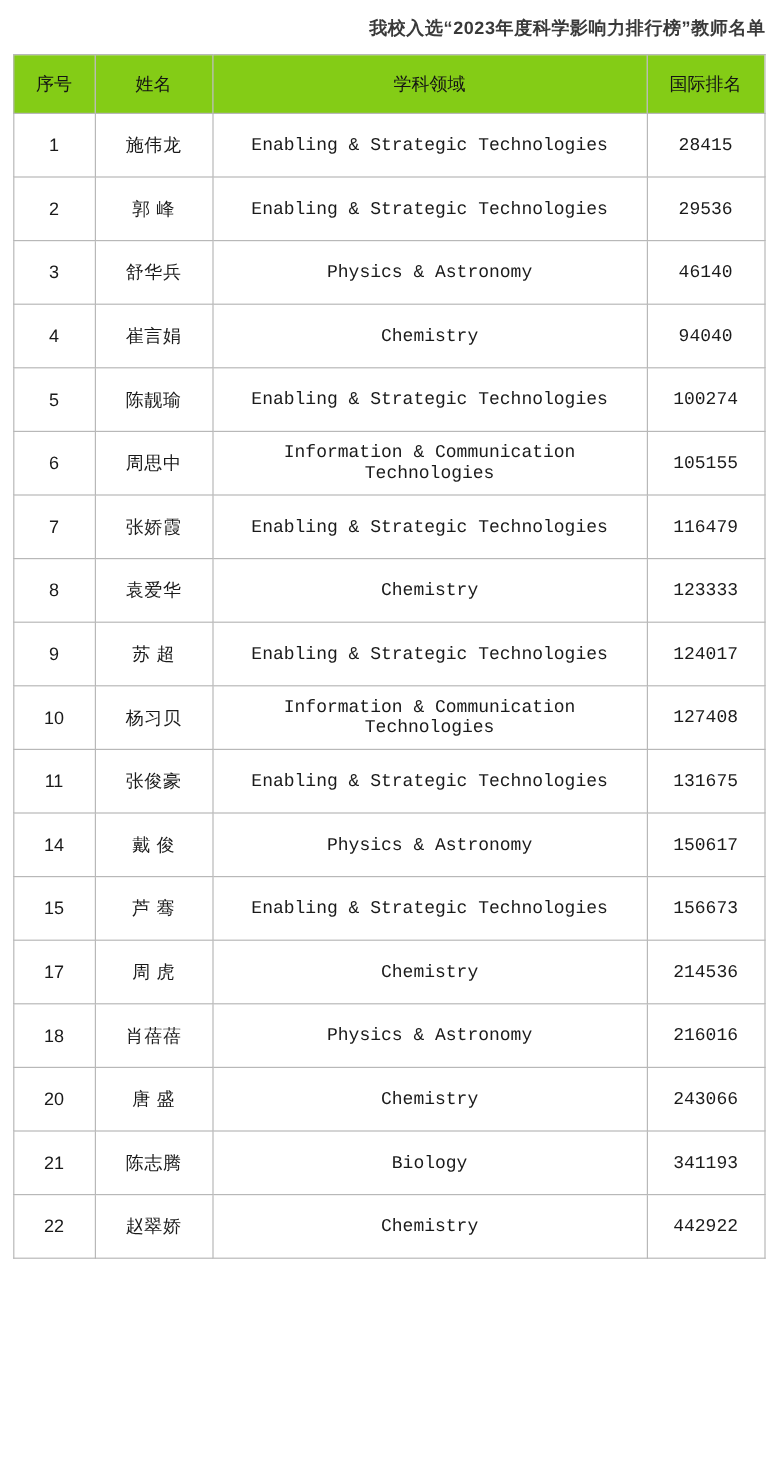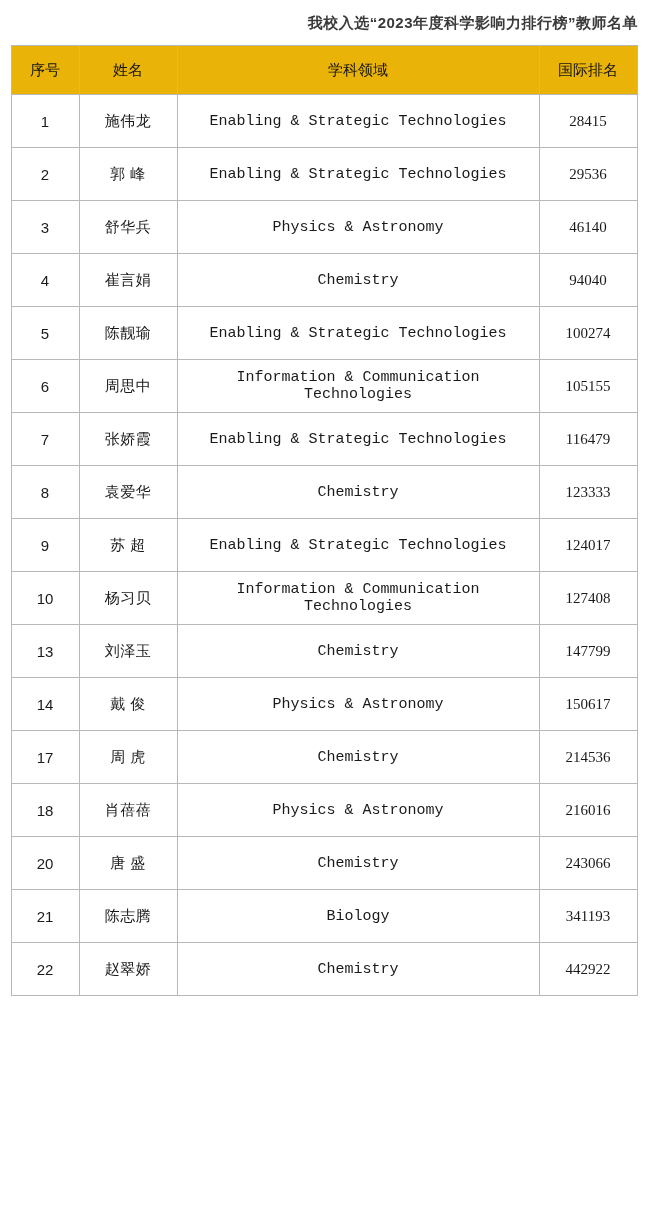"序号" table.roster thead th { background: #eab308 -> #84cc16 }
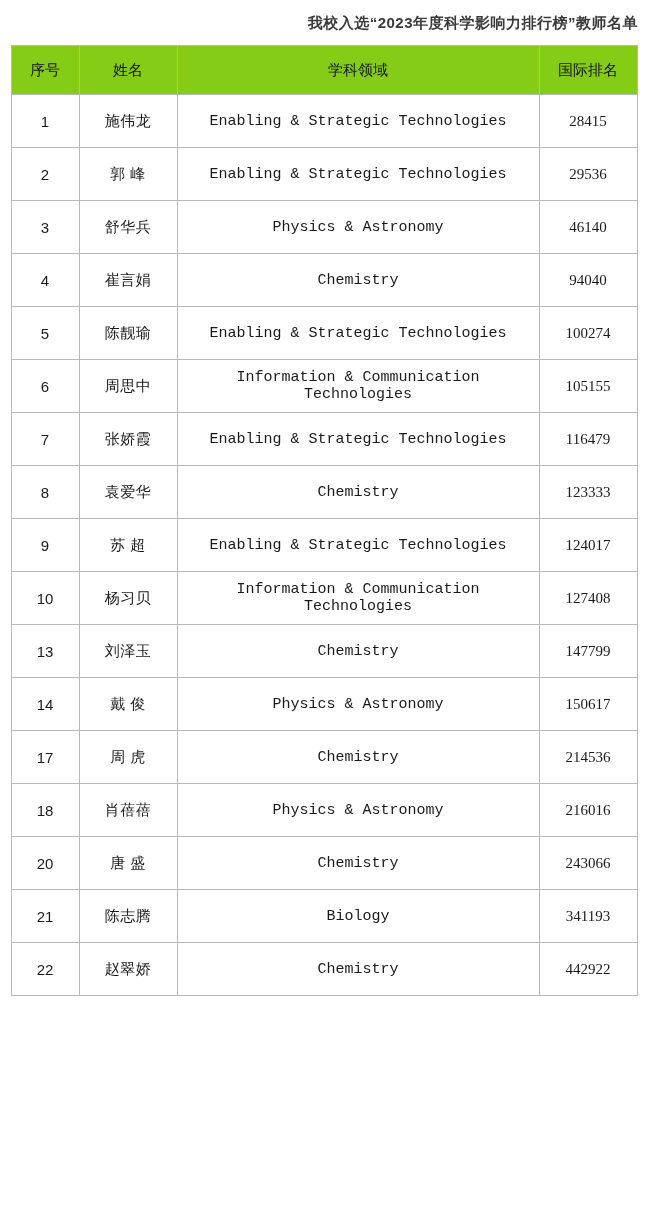"28415" td.rank { font-family: Liberation Serif, serif -> Liberation Mono, monospace }
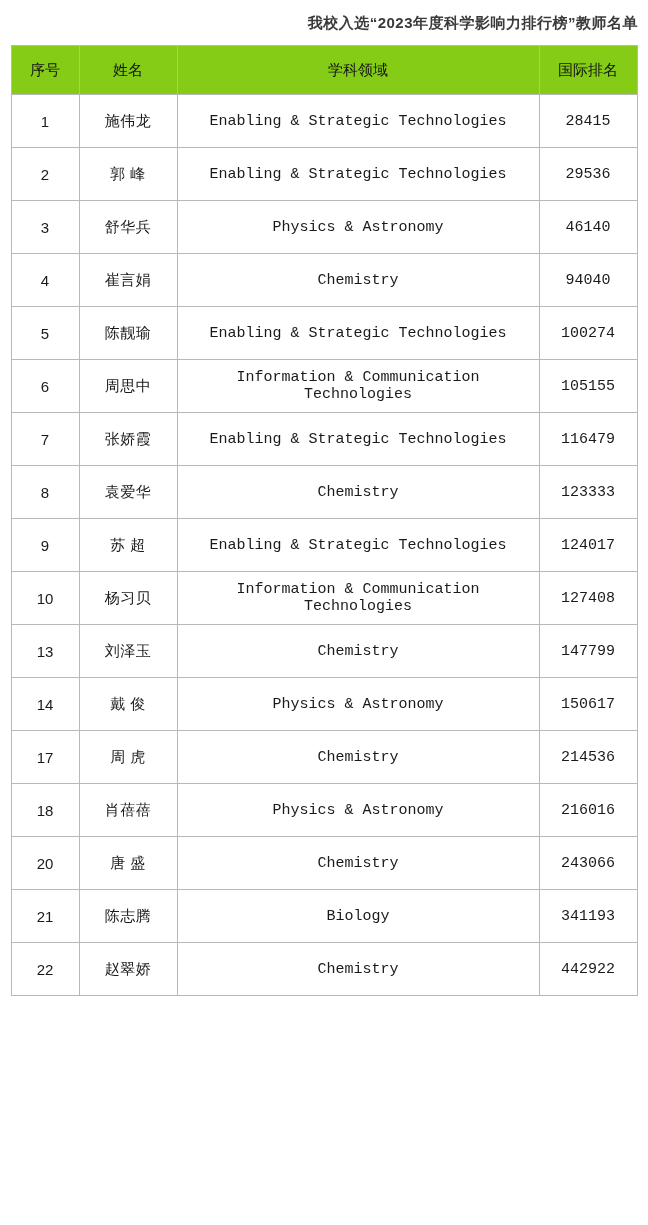"11" tr { html: none -> <tr> <td>11</td> <td>张俊豪</td> <td>Enabling &amp; Strategic Technologies</td> <td>131675</td> </tr> }
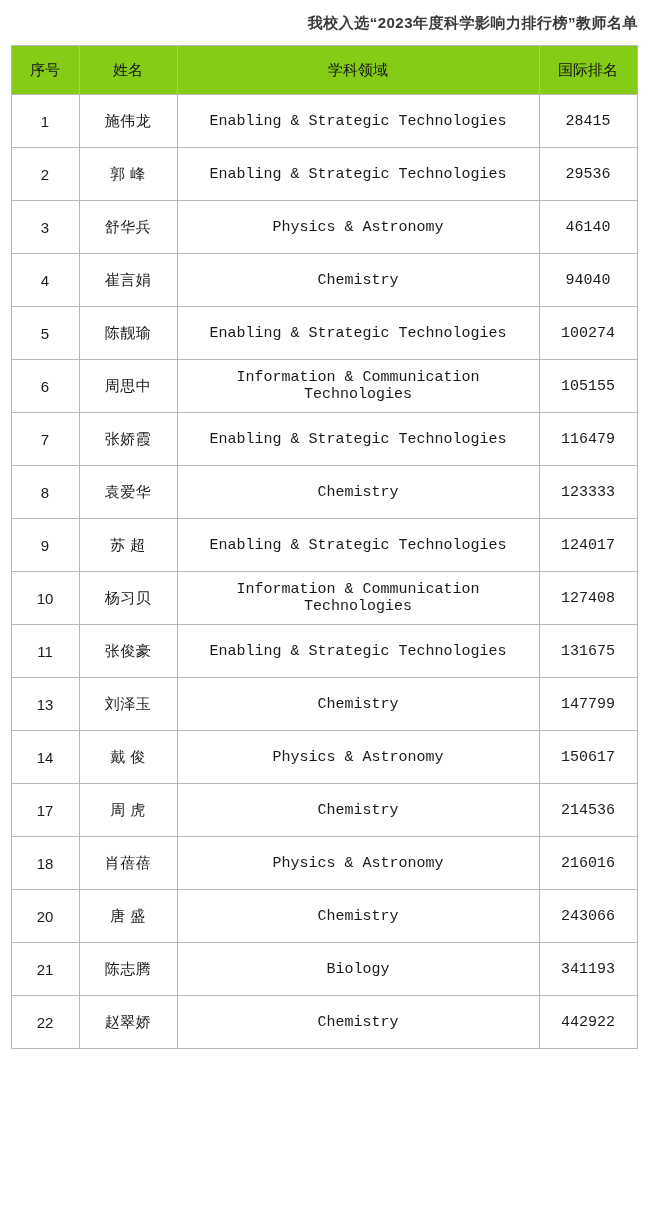"13" tr { html: <tr> <td>13</td> <td>刘泽玉</td> <td>Chemistry</td> <td>147799</td> </tr> -> none }
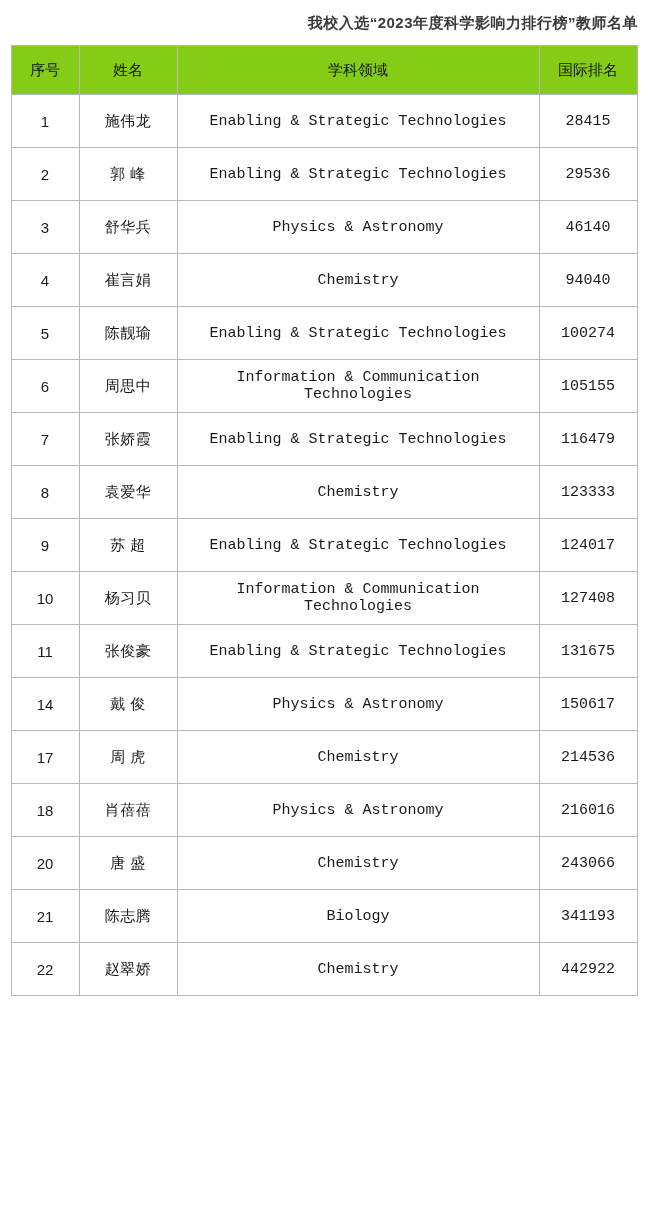"15" tr { html: none -> <tr> <td>15</td> <td>芦 骞</td> <td>Enabling &amp; Strategic Technologies</td> <td>156673</td> </tr> }
